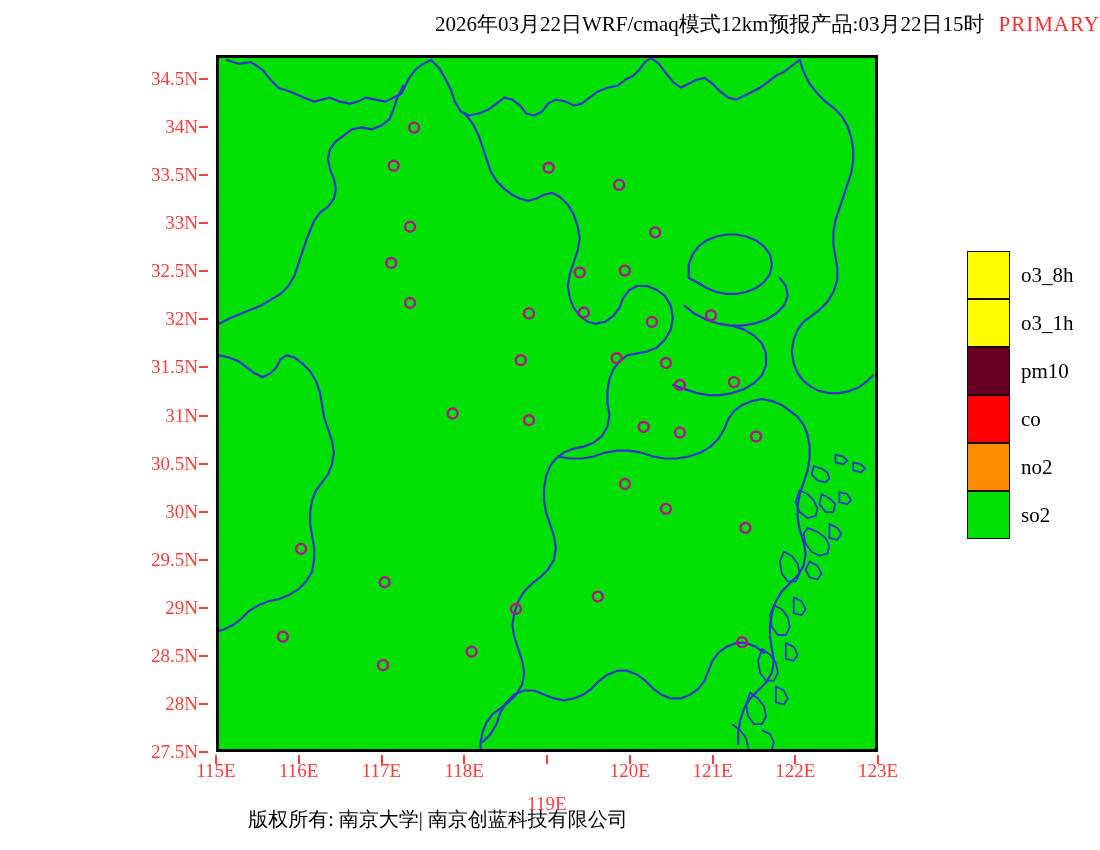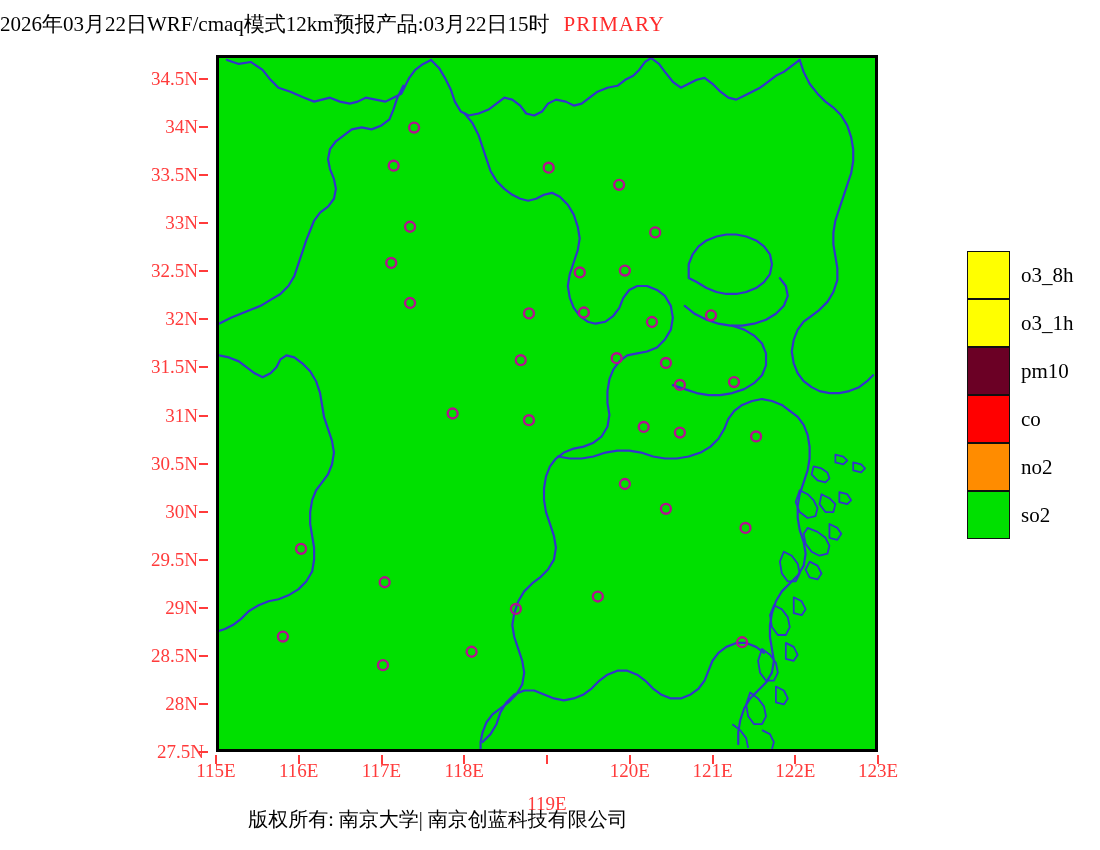"2026年03月22日WRF/cmaq模式12km预报产品:03月22日15时" #title-bar { text-align: left -> right }
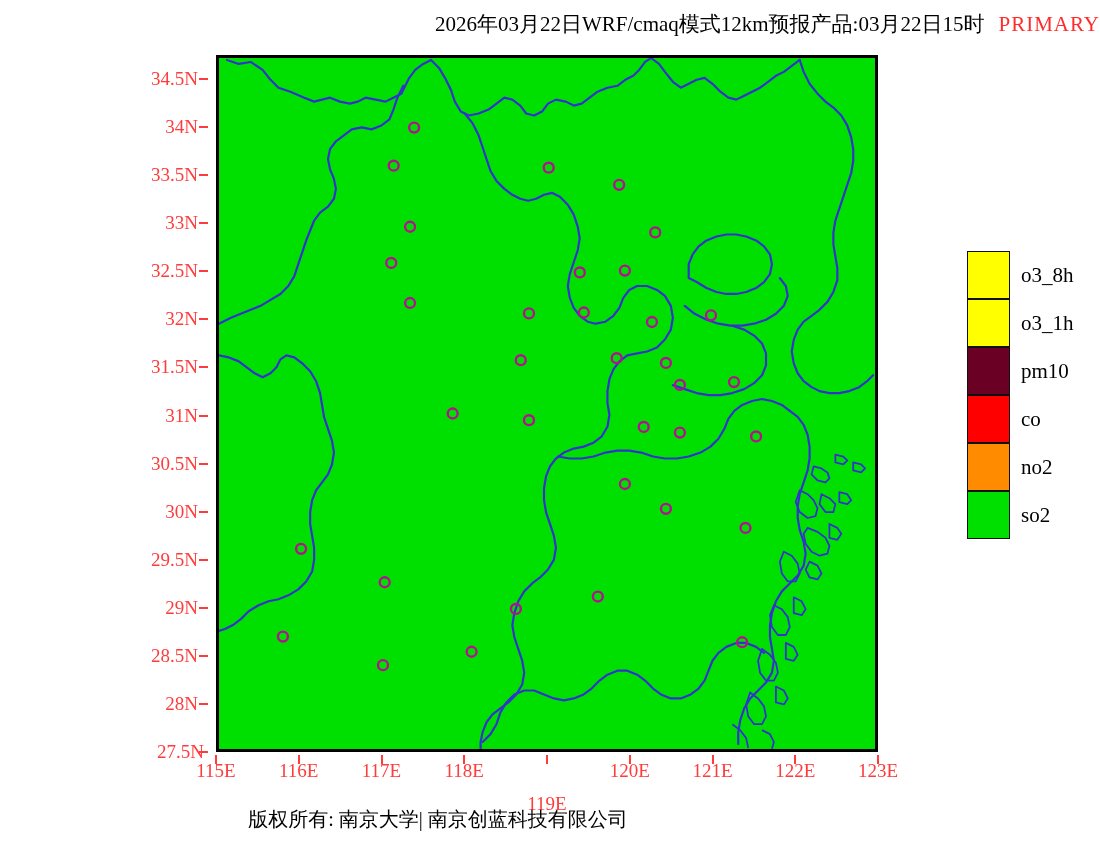"27.5N" div.axis-label { right: 4px -> 10px }
